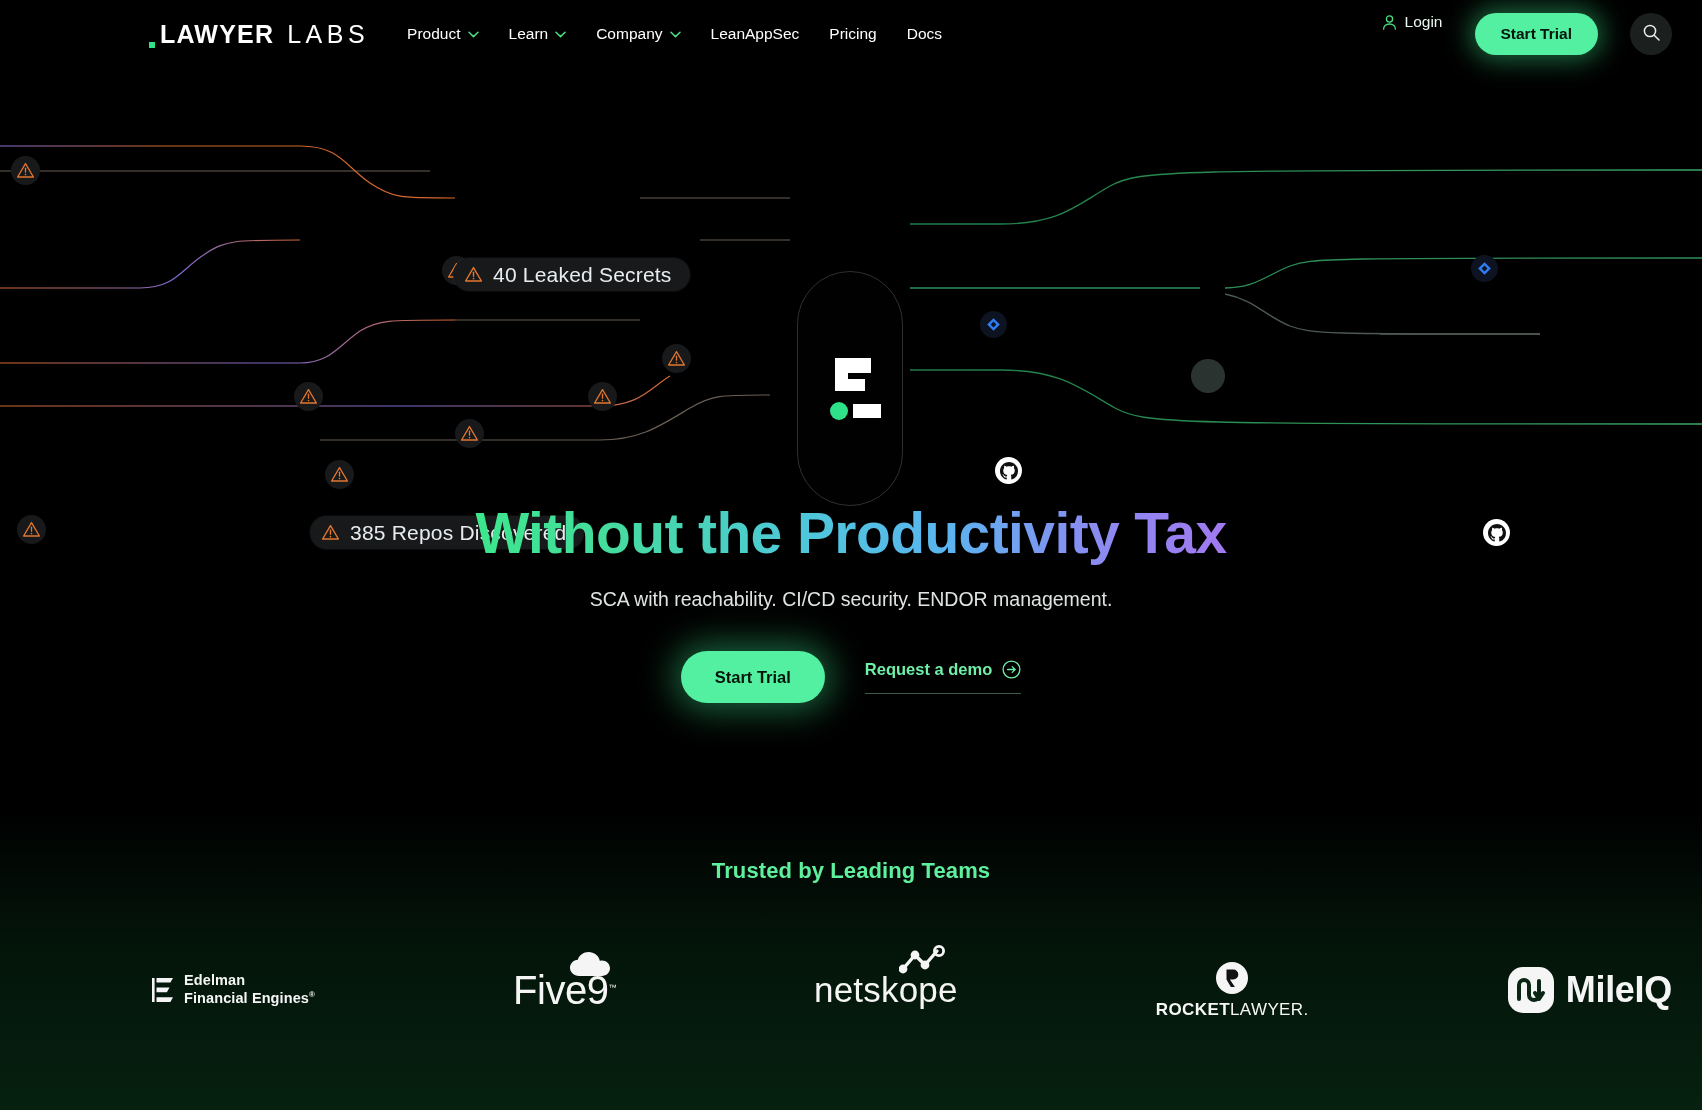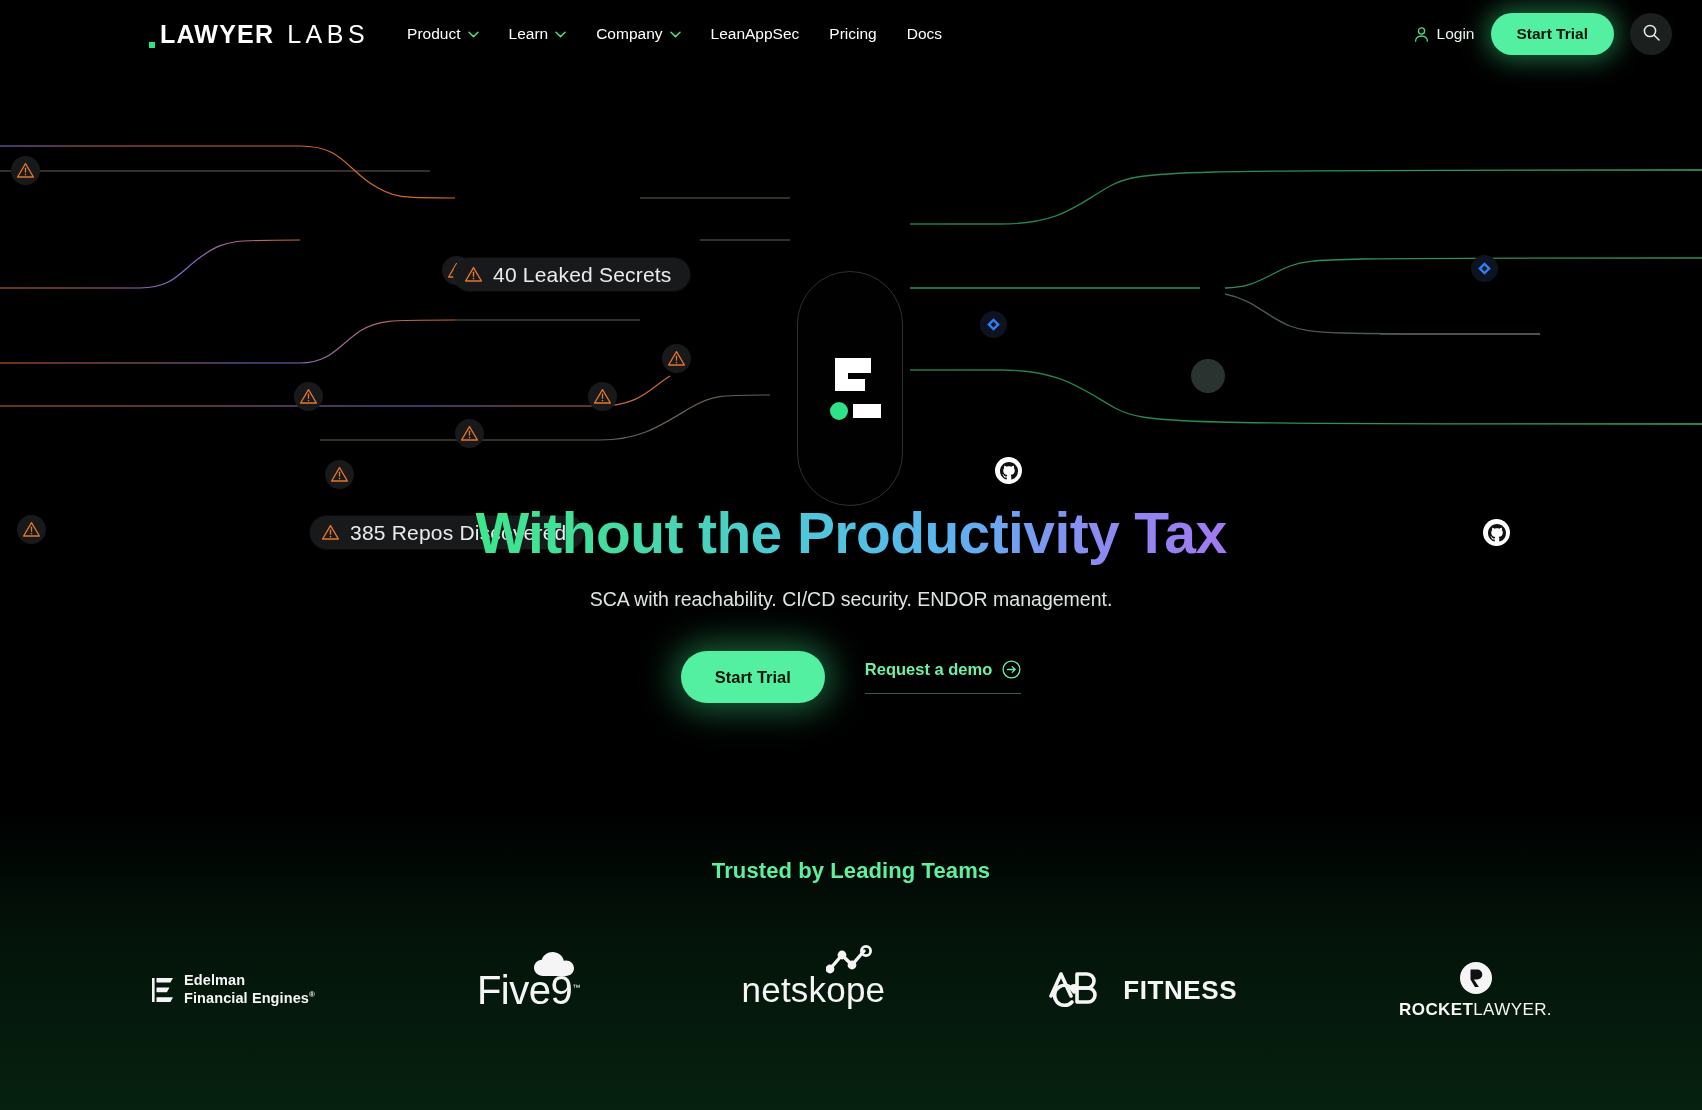"Login" .header-right { align-items: center -> flex-start; gap: 16px -> 32px }
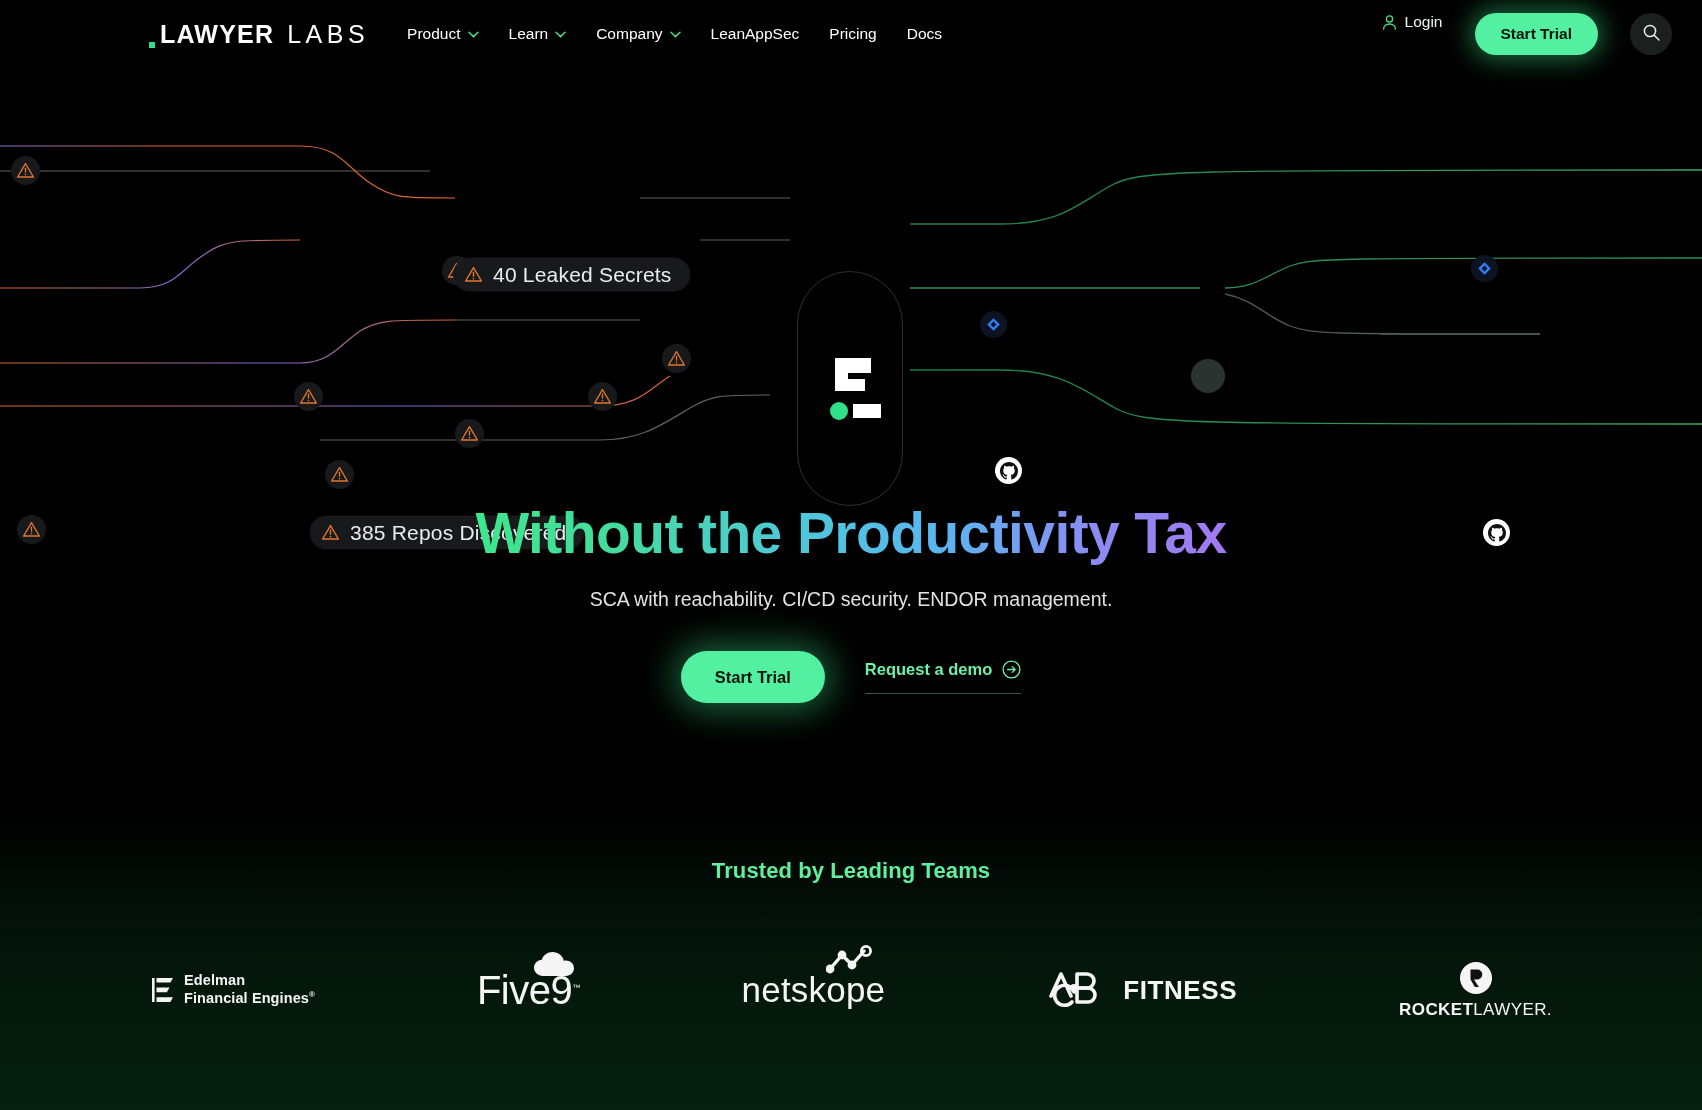"FITNESS" div.client { html: <div> <span> <svg> <path></path> <path></path> <path></path> <path></path> <circle></circle> </svg> </span> <span>FITNESS</span> </div> -> none }
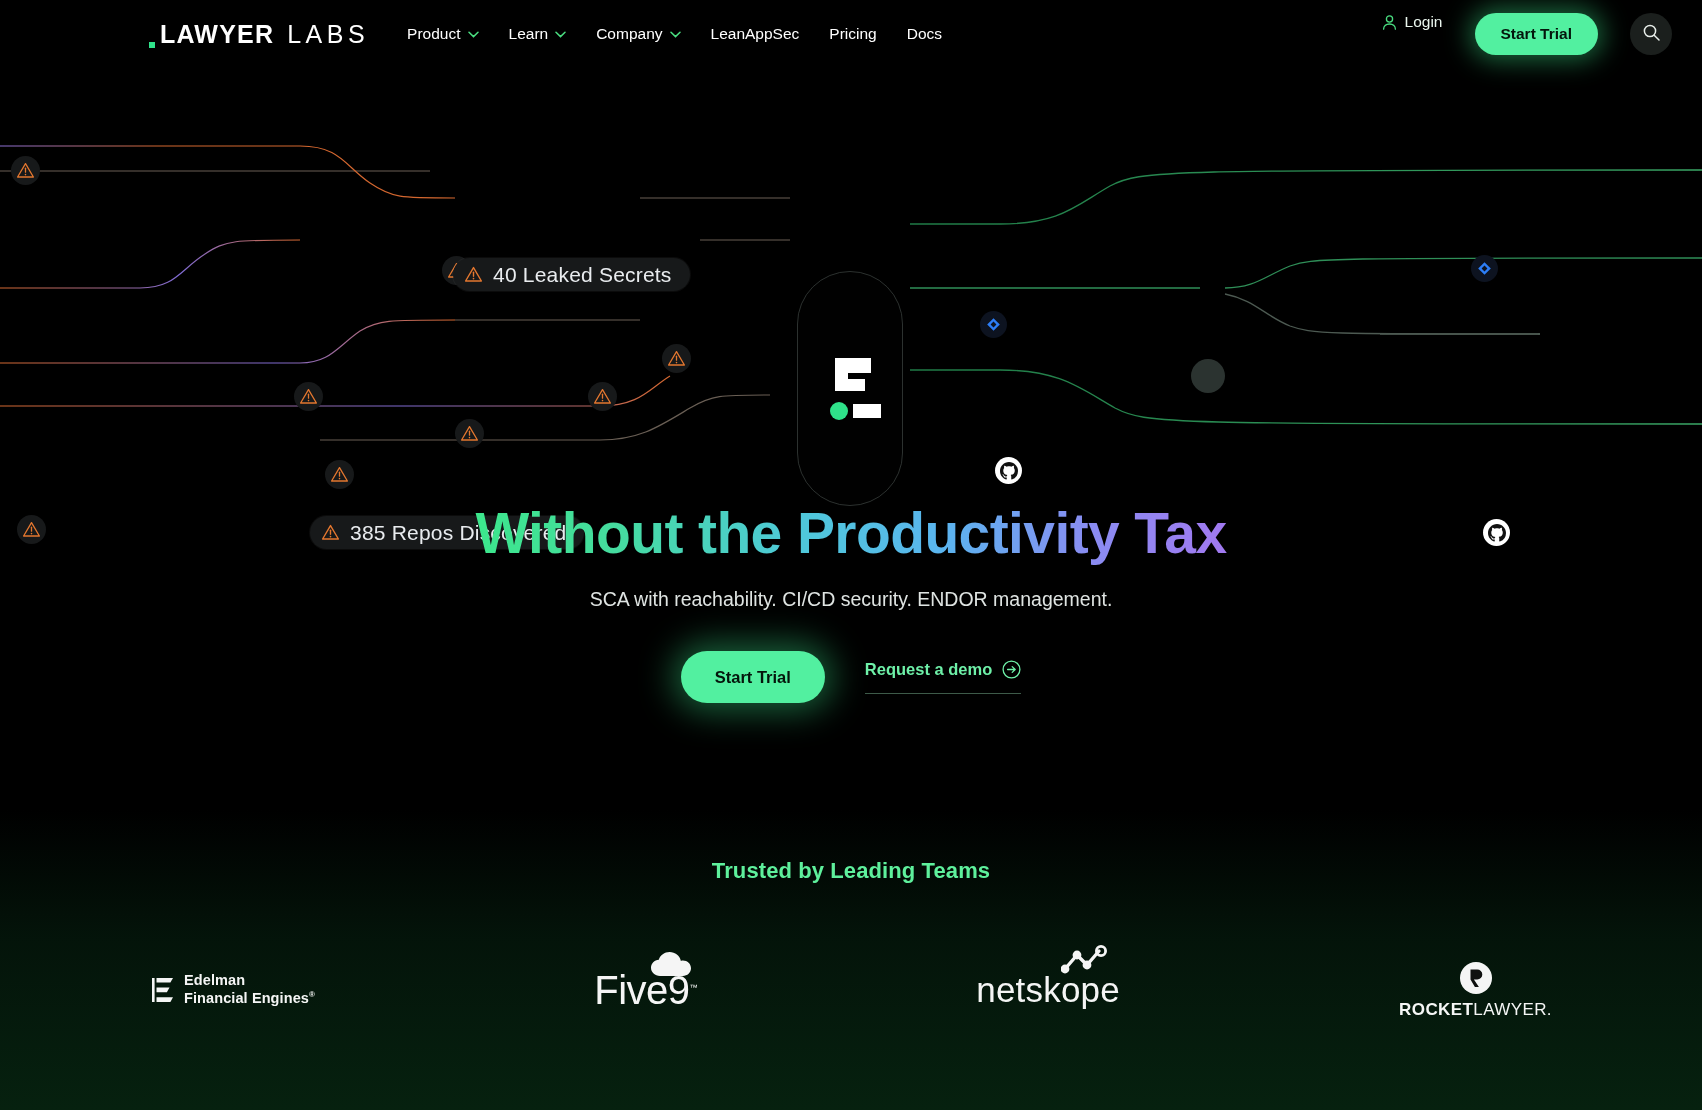"MileIQ" div.client { html: none -> <div> <span> <svg> <rect></rect> <path></path> <path></path> </svg> </span> <span>MileIQ</span> </div> }
